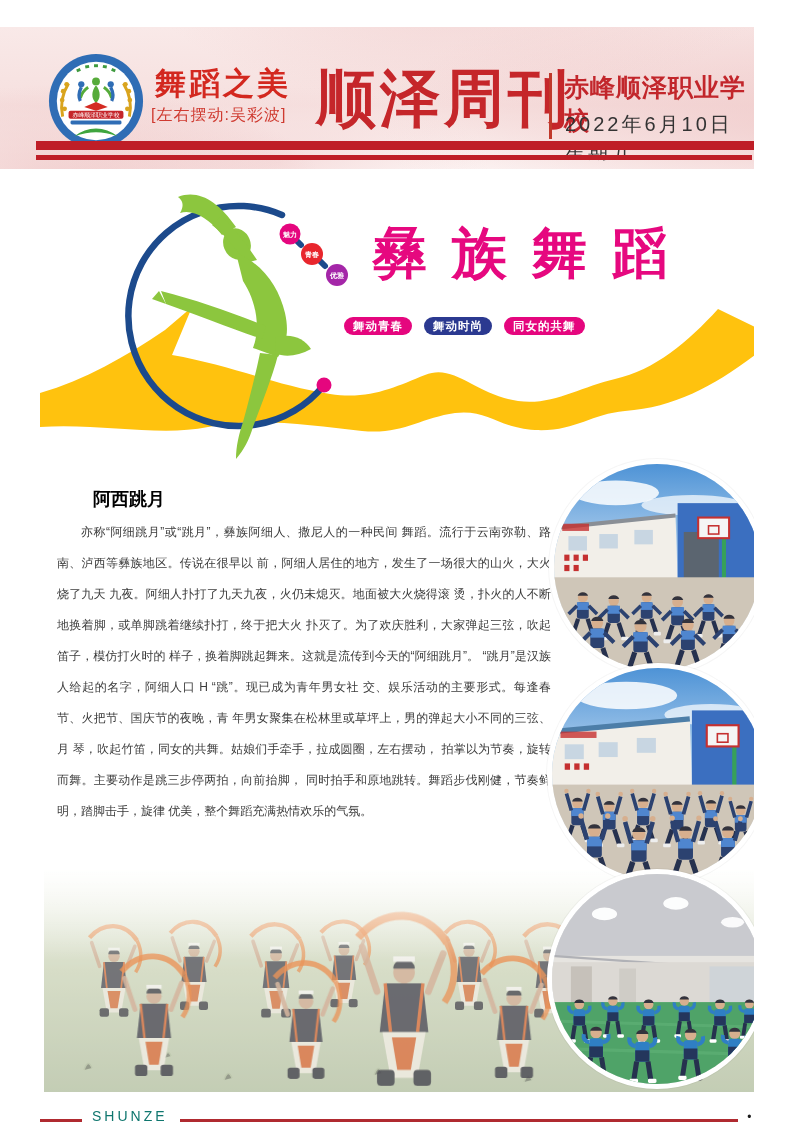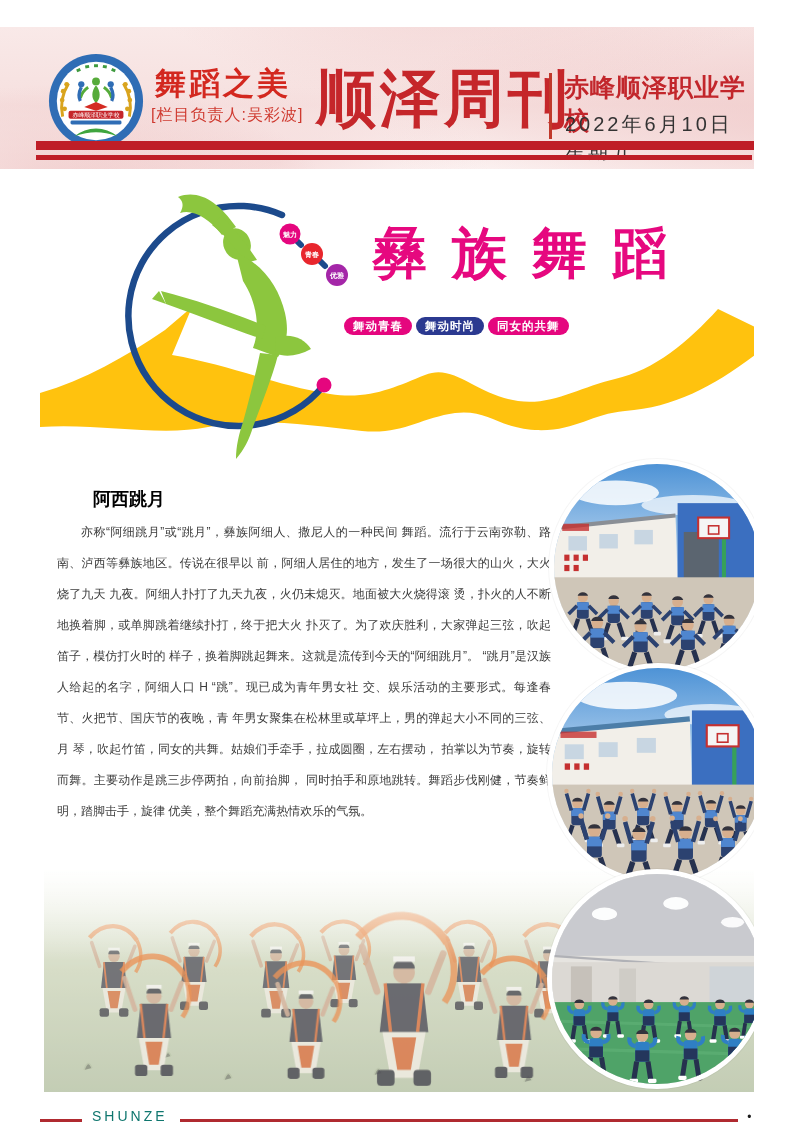"[栏目负责人:吴彩波]" div.column-manager { text: 栏目负责人 -> 左右摆动 }
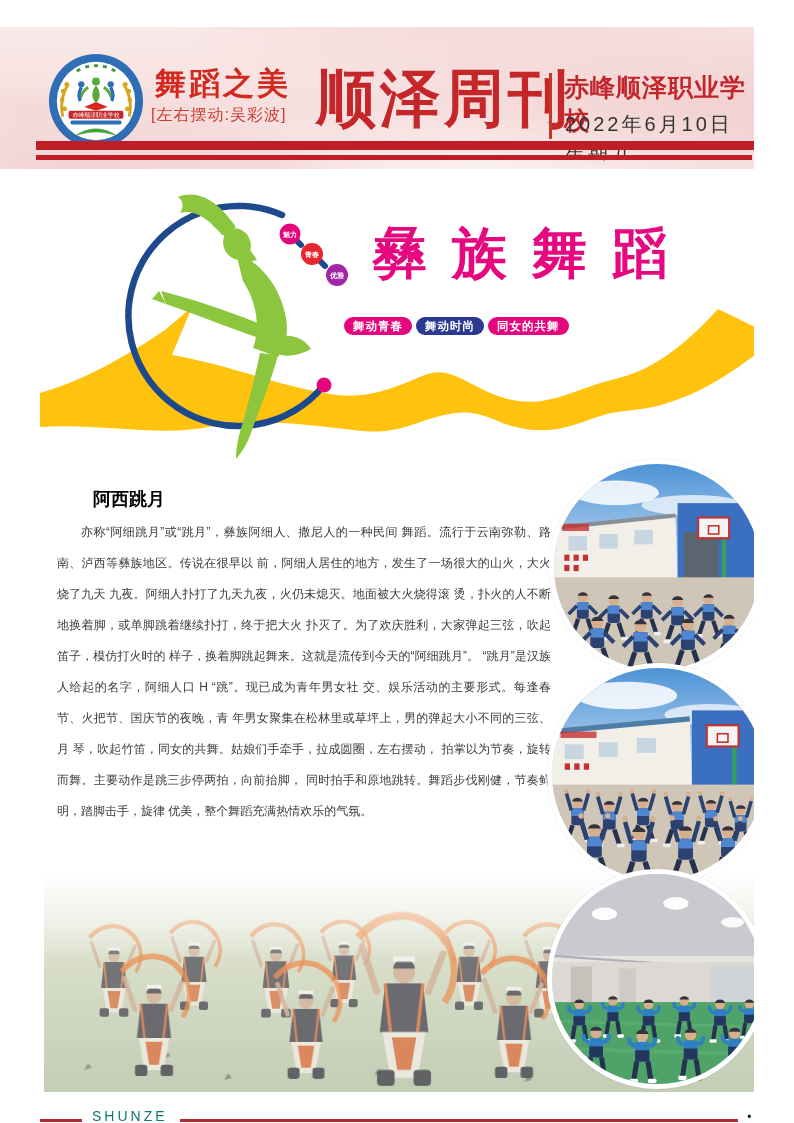"舞动青春" .badge-row { gap: 4px -> 12px }
